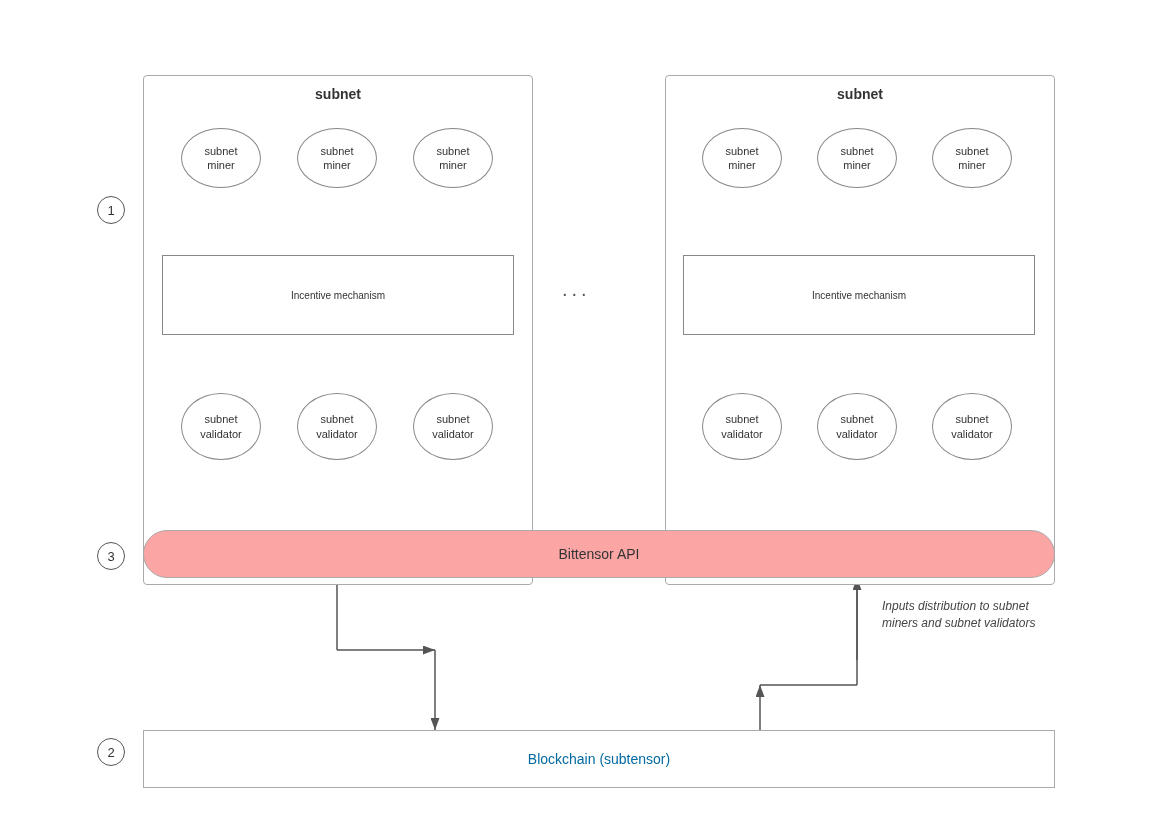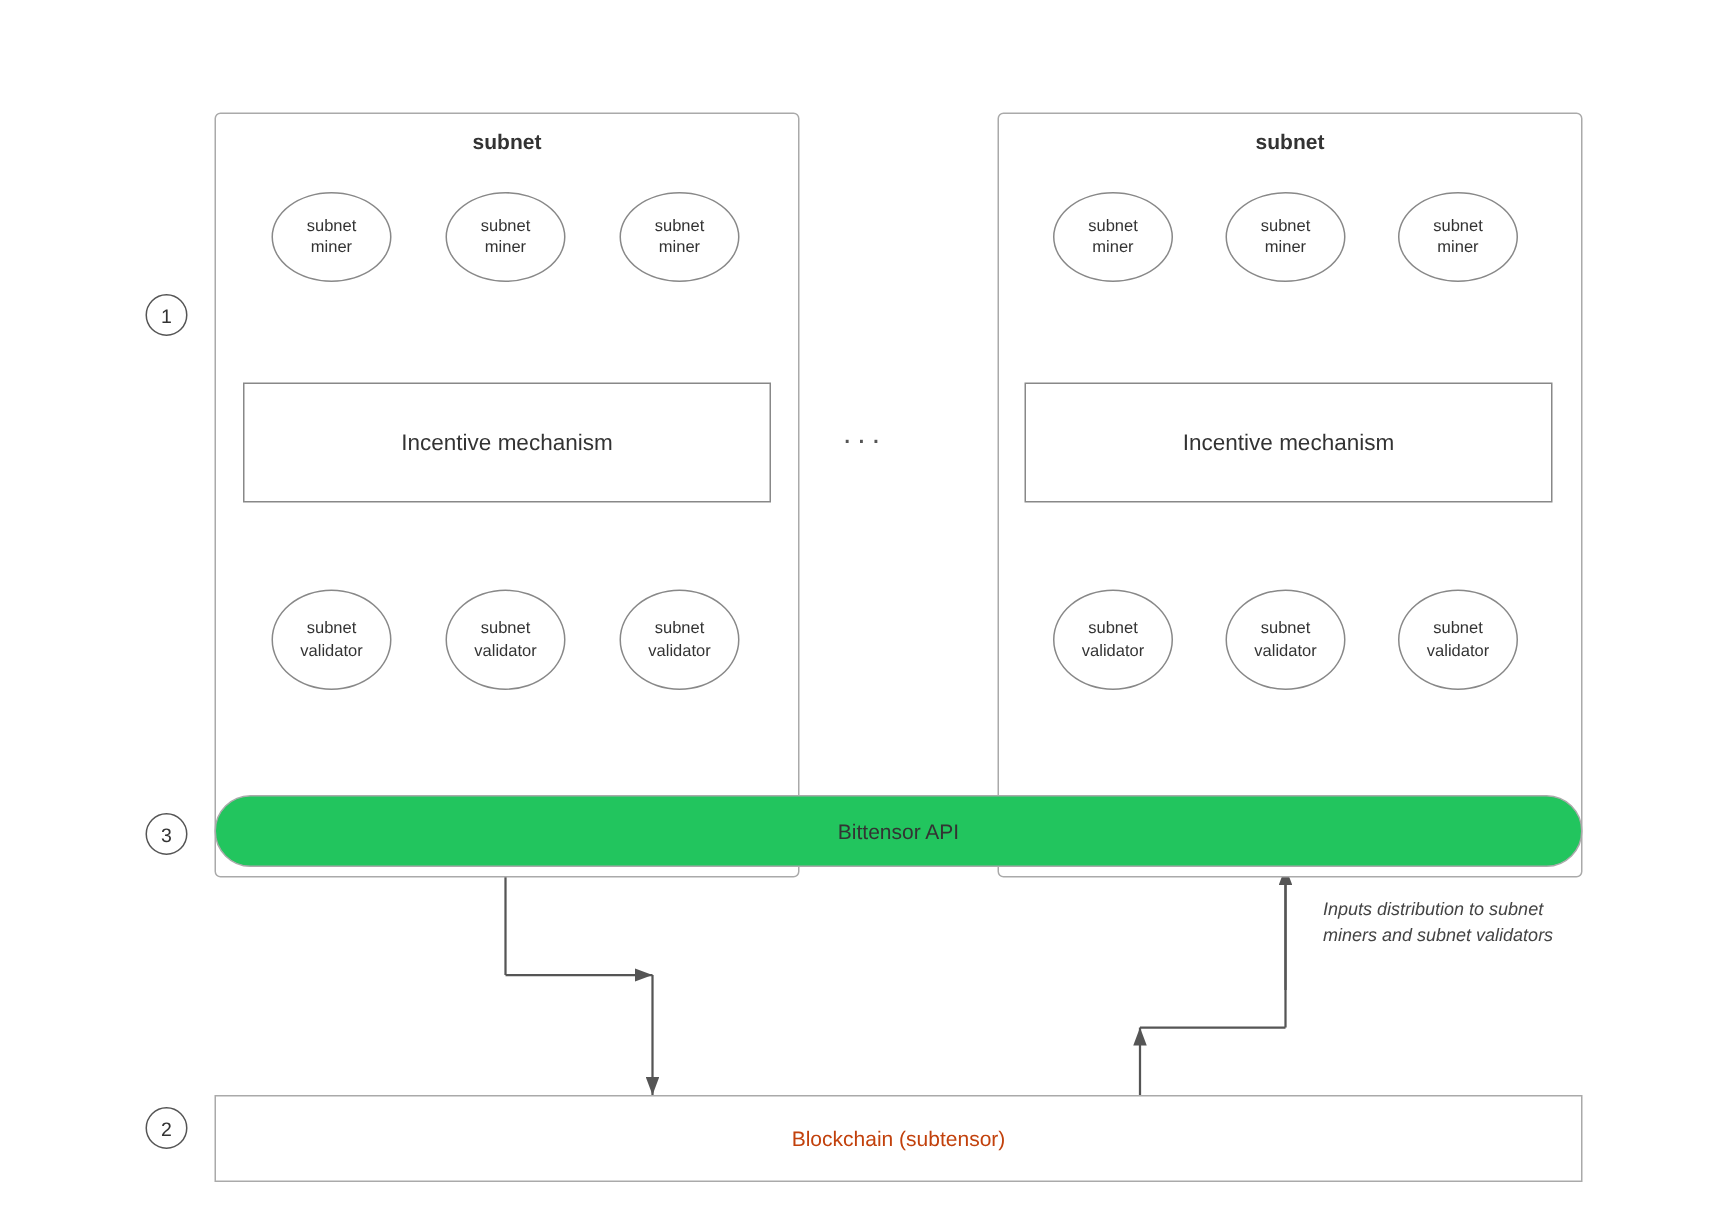"Incentive mechanism" .incentive-box { font-size: 15px -> 10px }
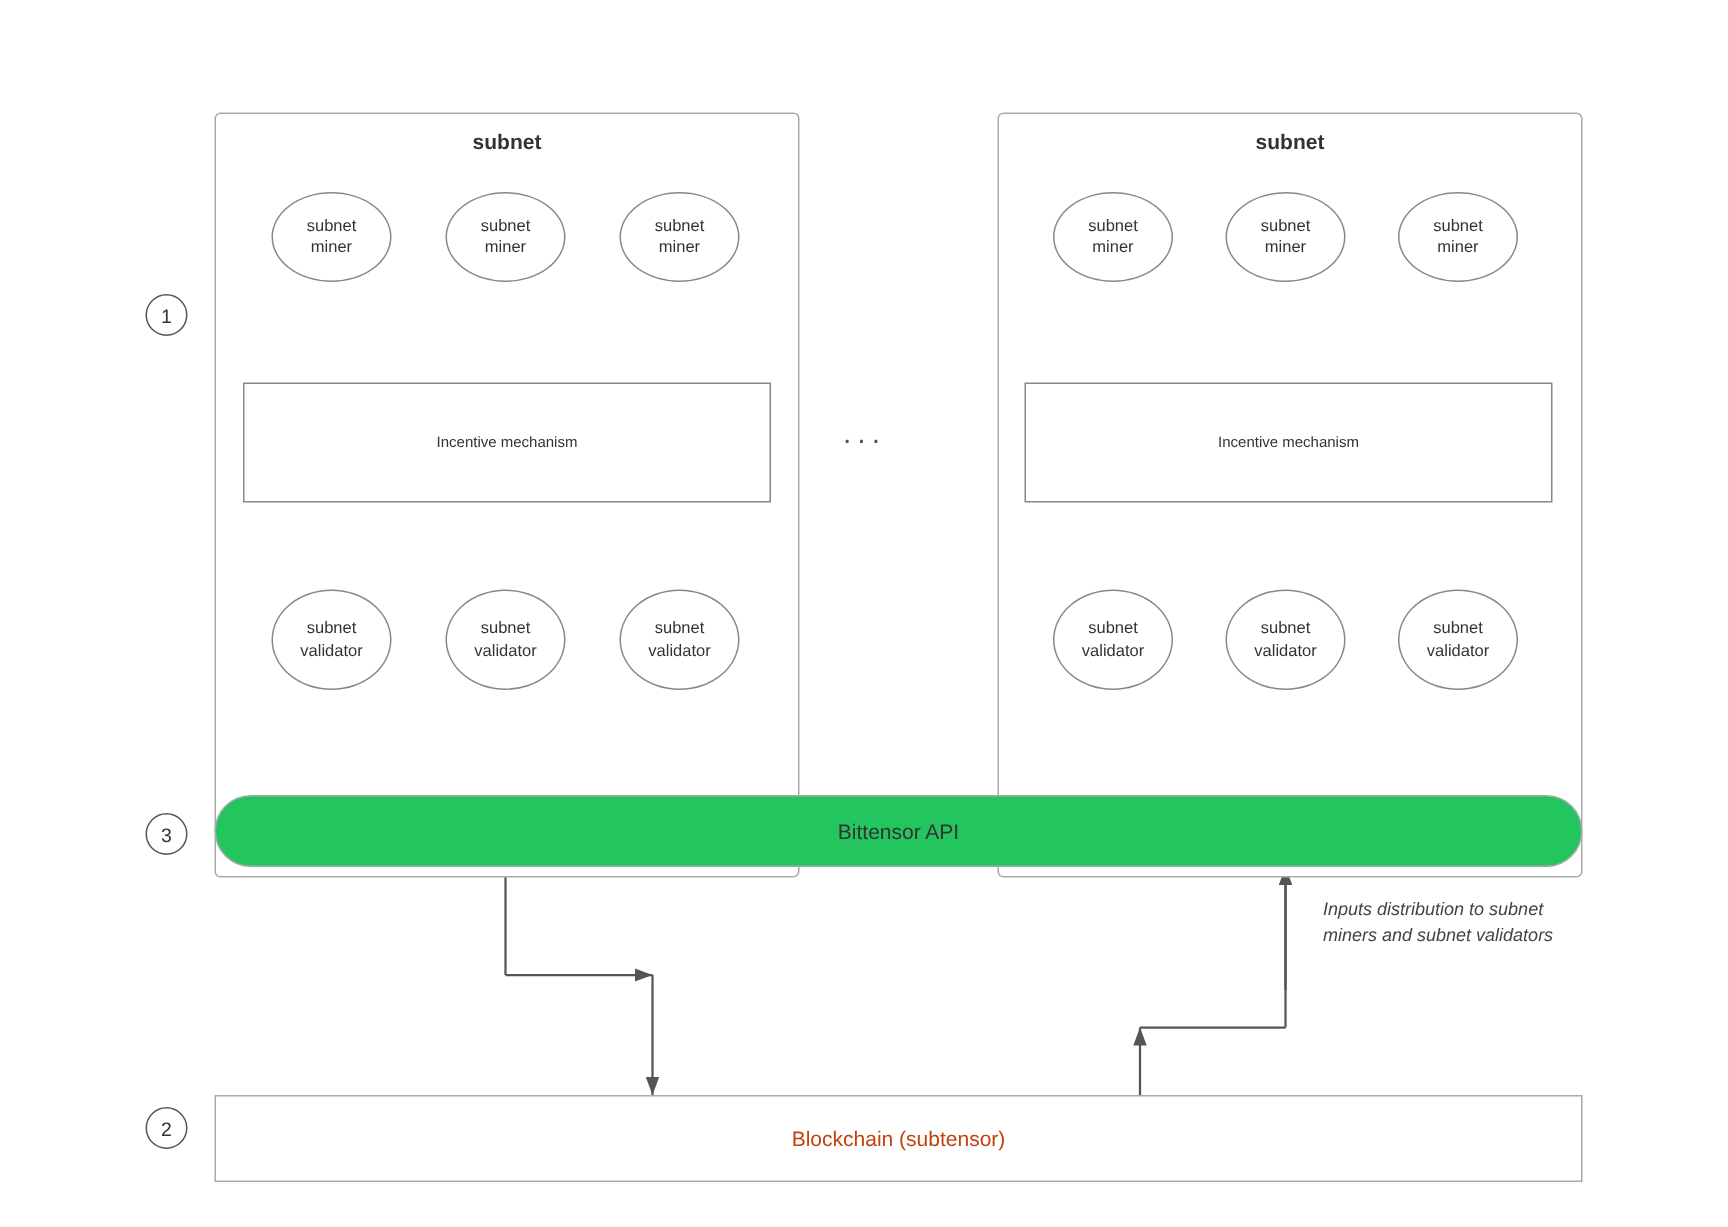"Bittensor API" .api-pill { background: #22c55e -> #fca5a5 }
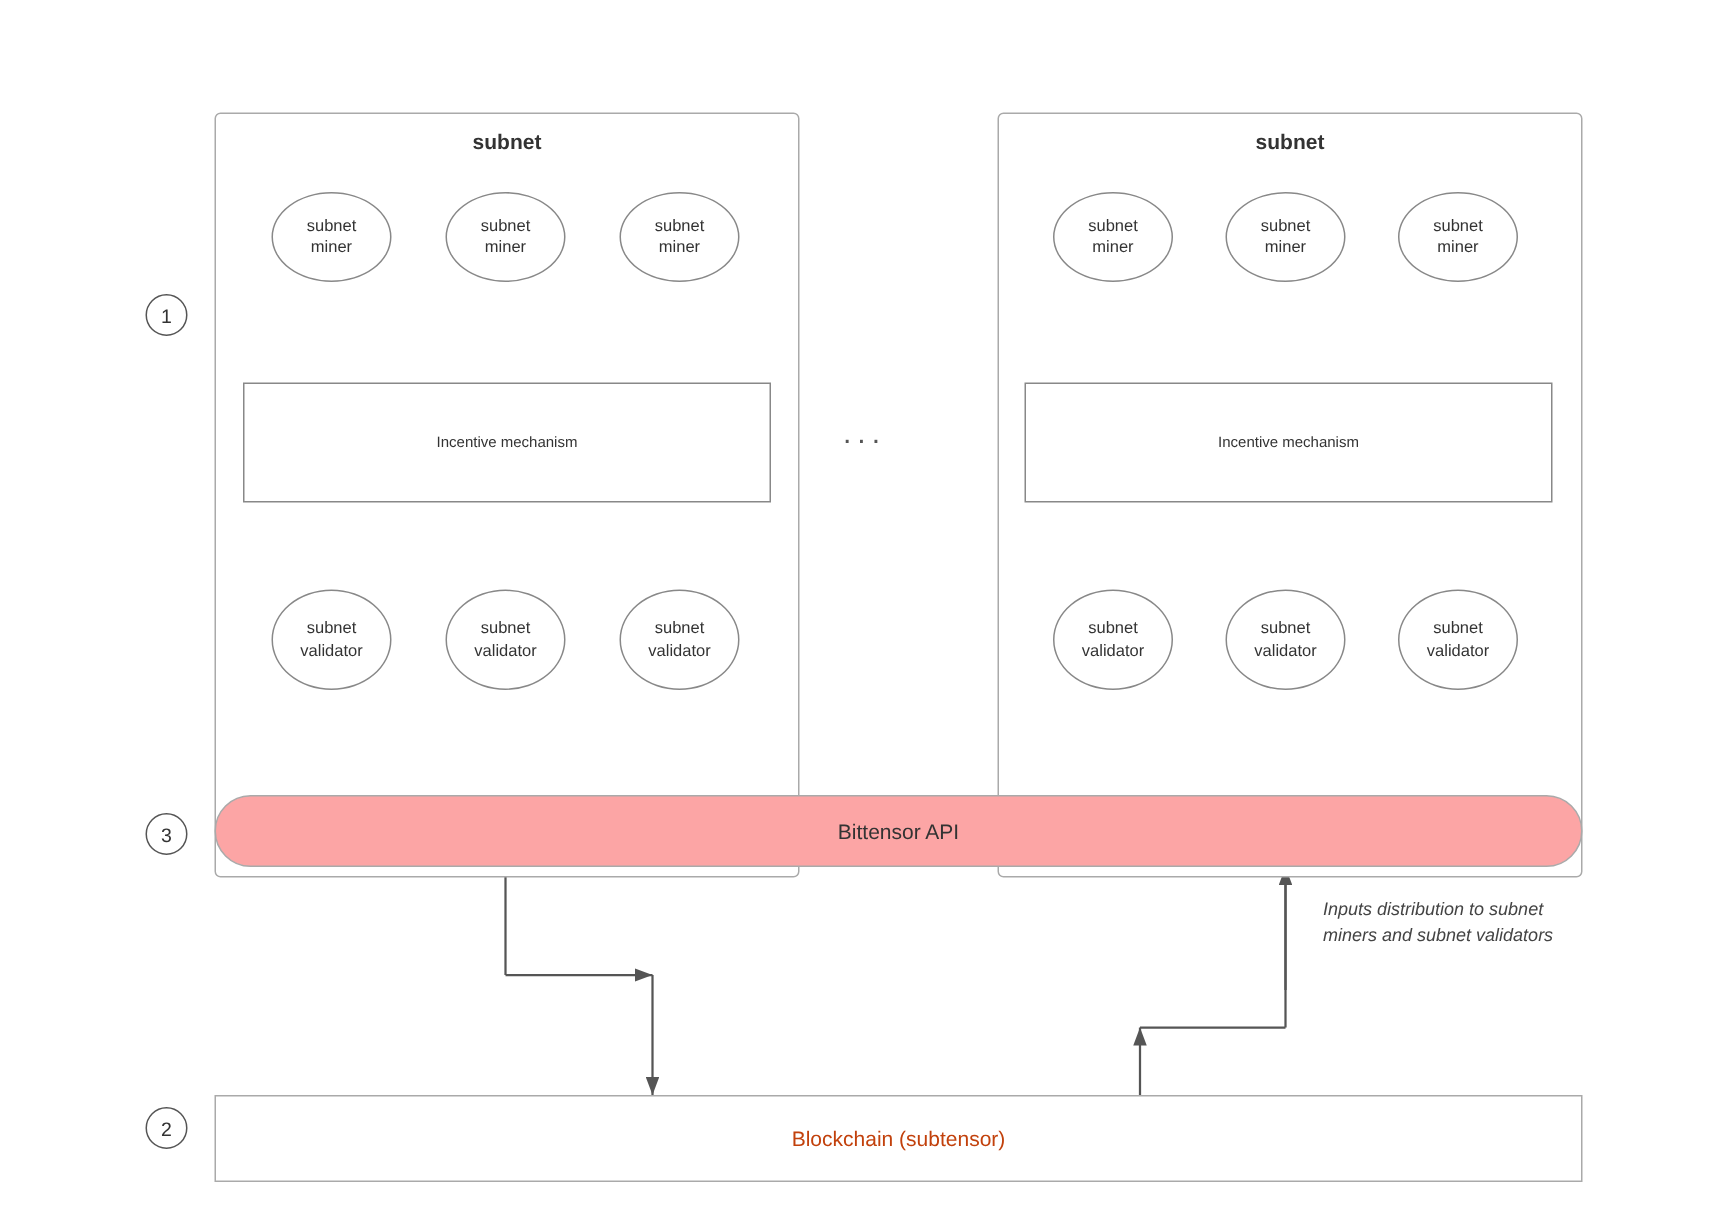"Blockchain (subtensor)" .blockchain-box { color: #c2410c -> #0369a1 }
